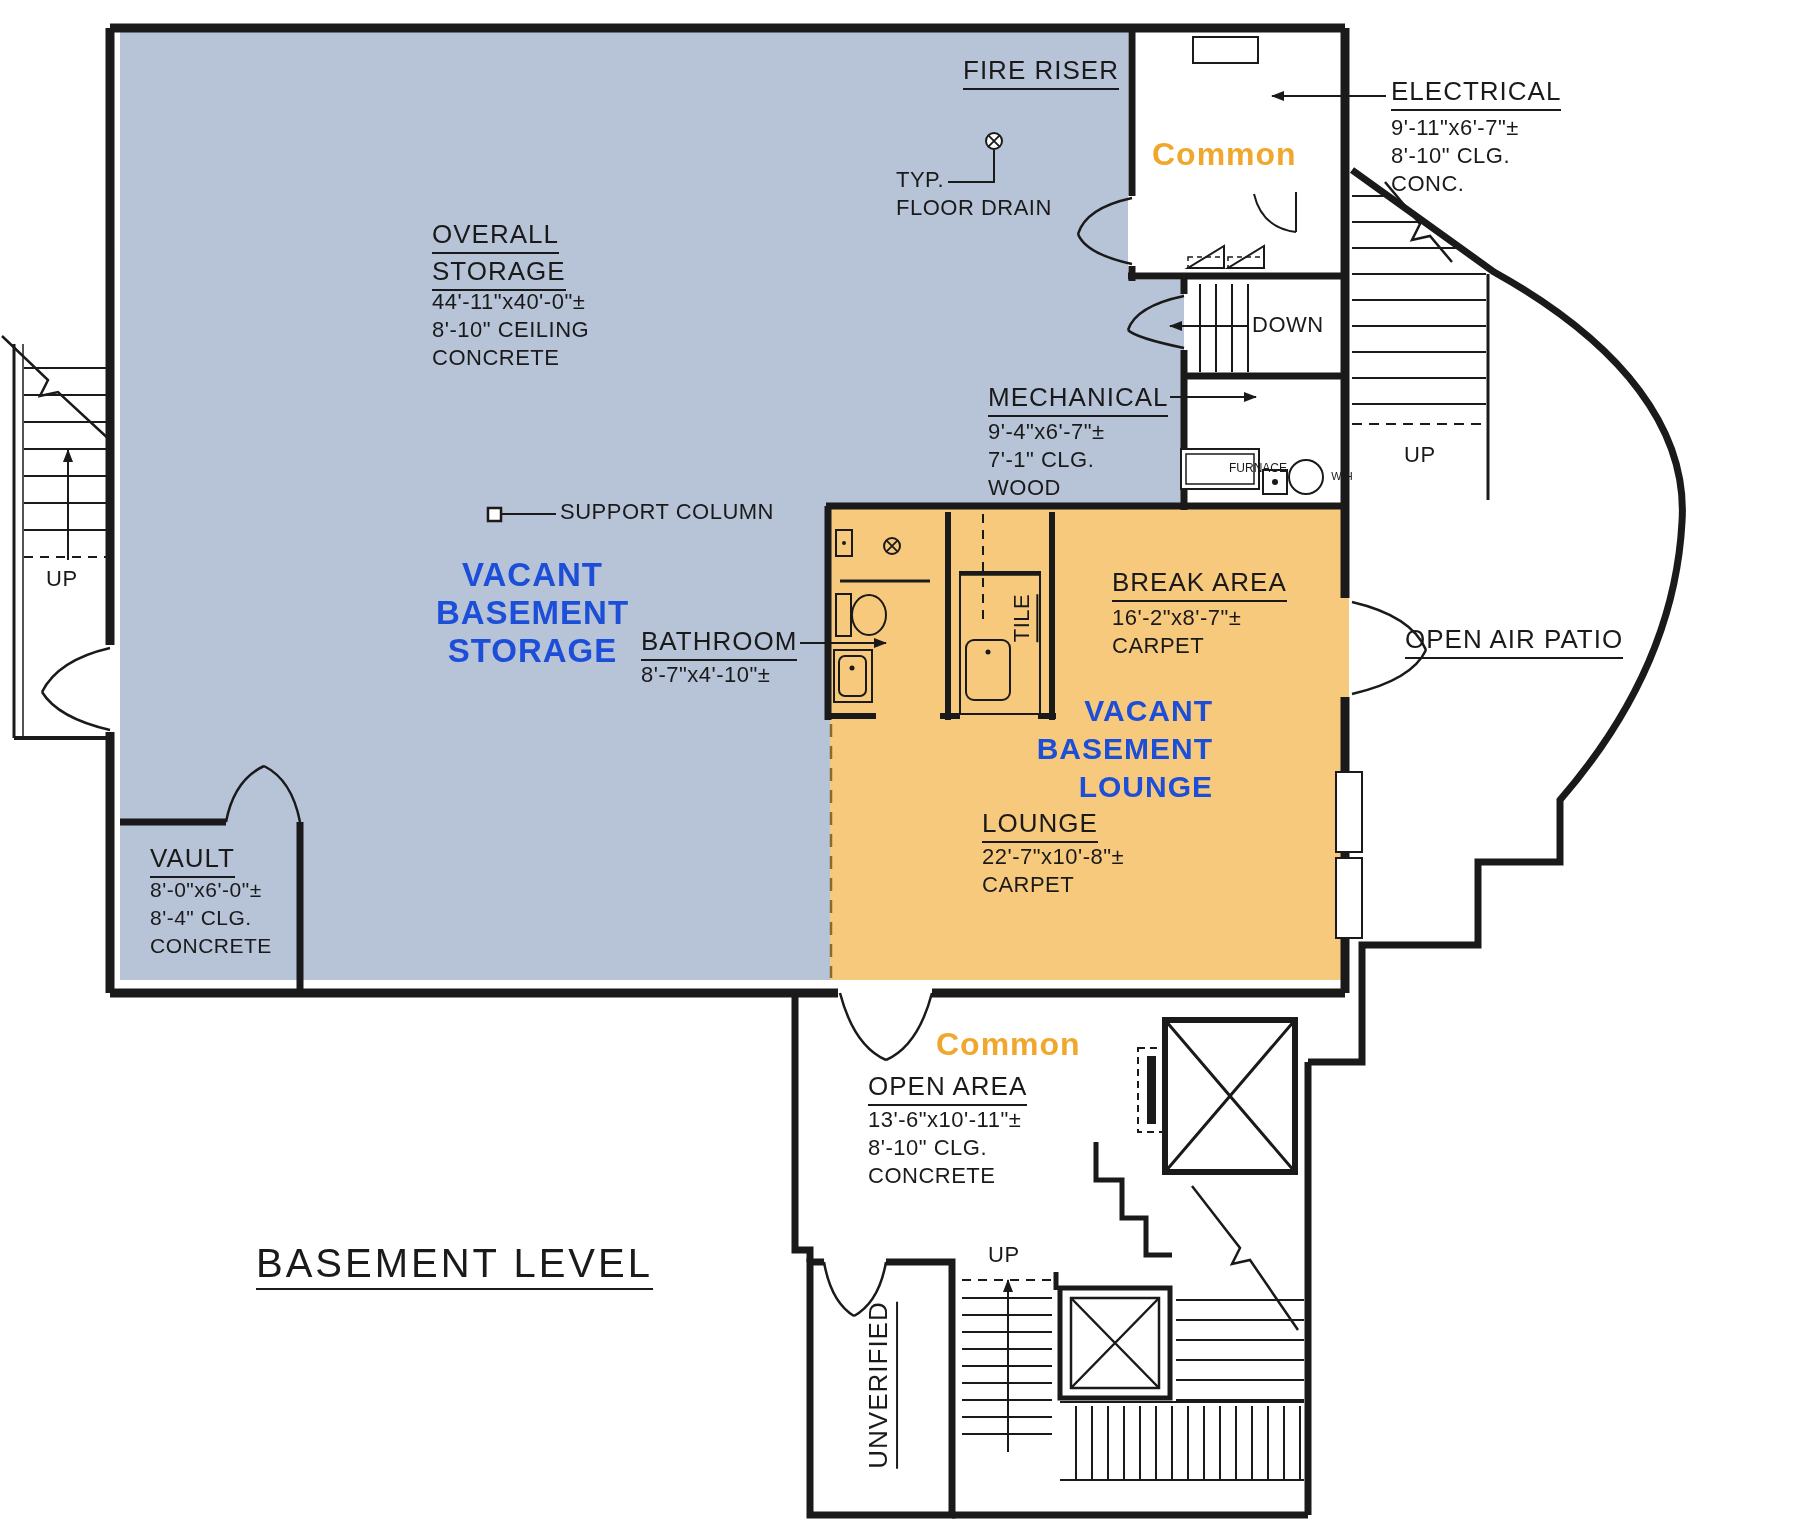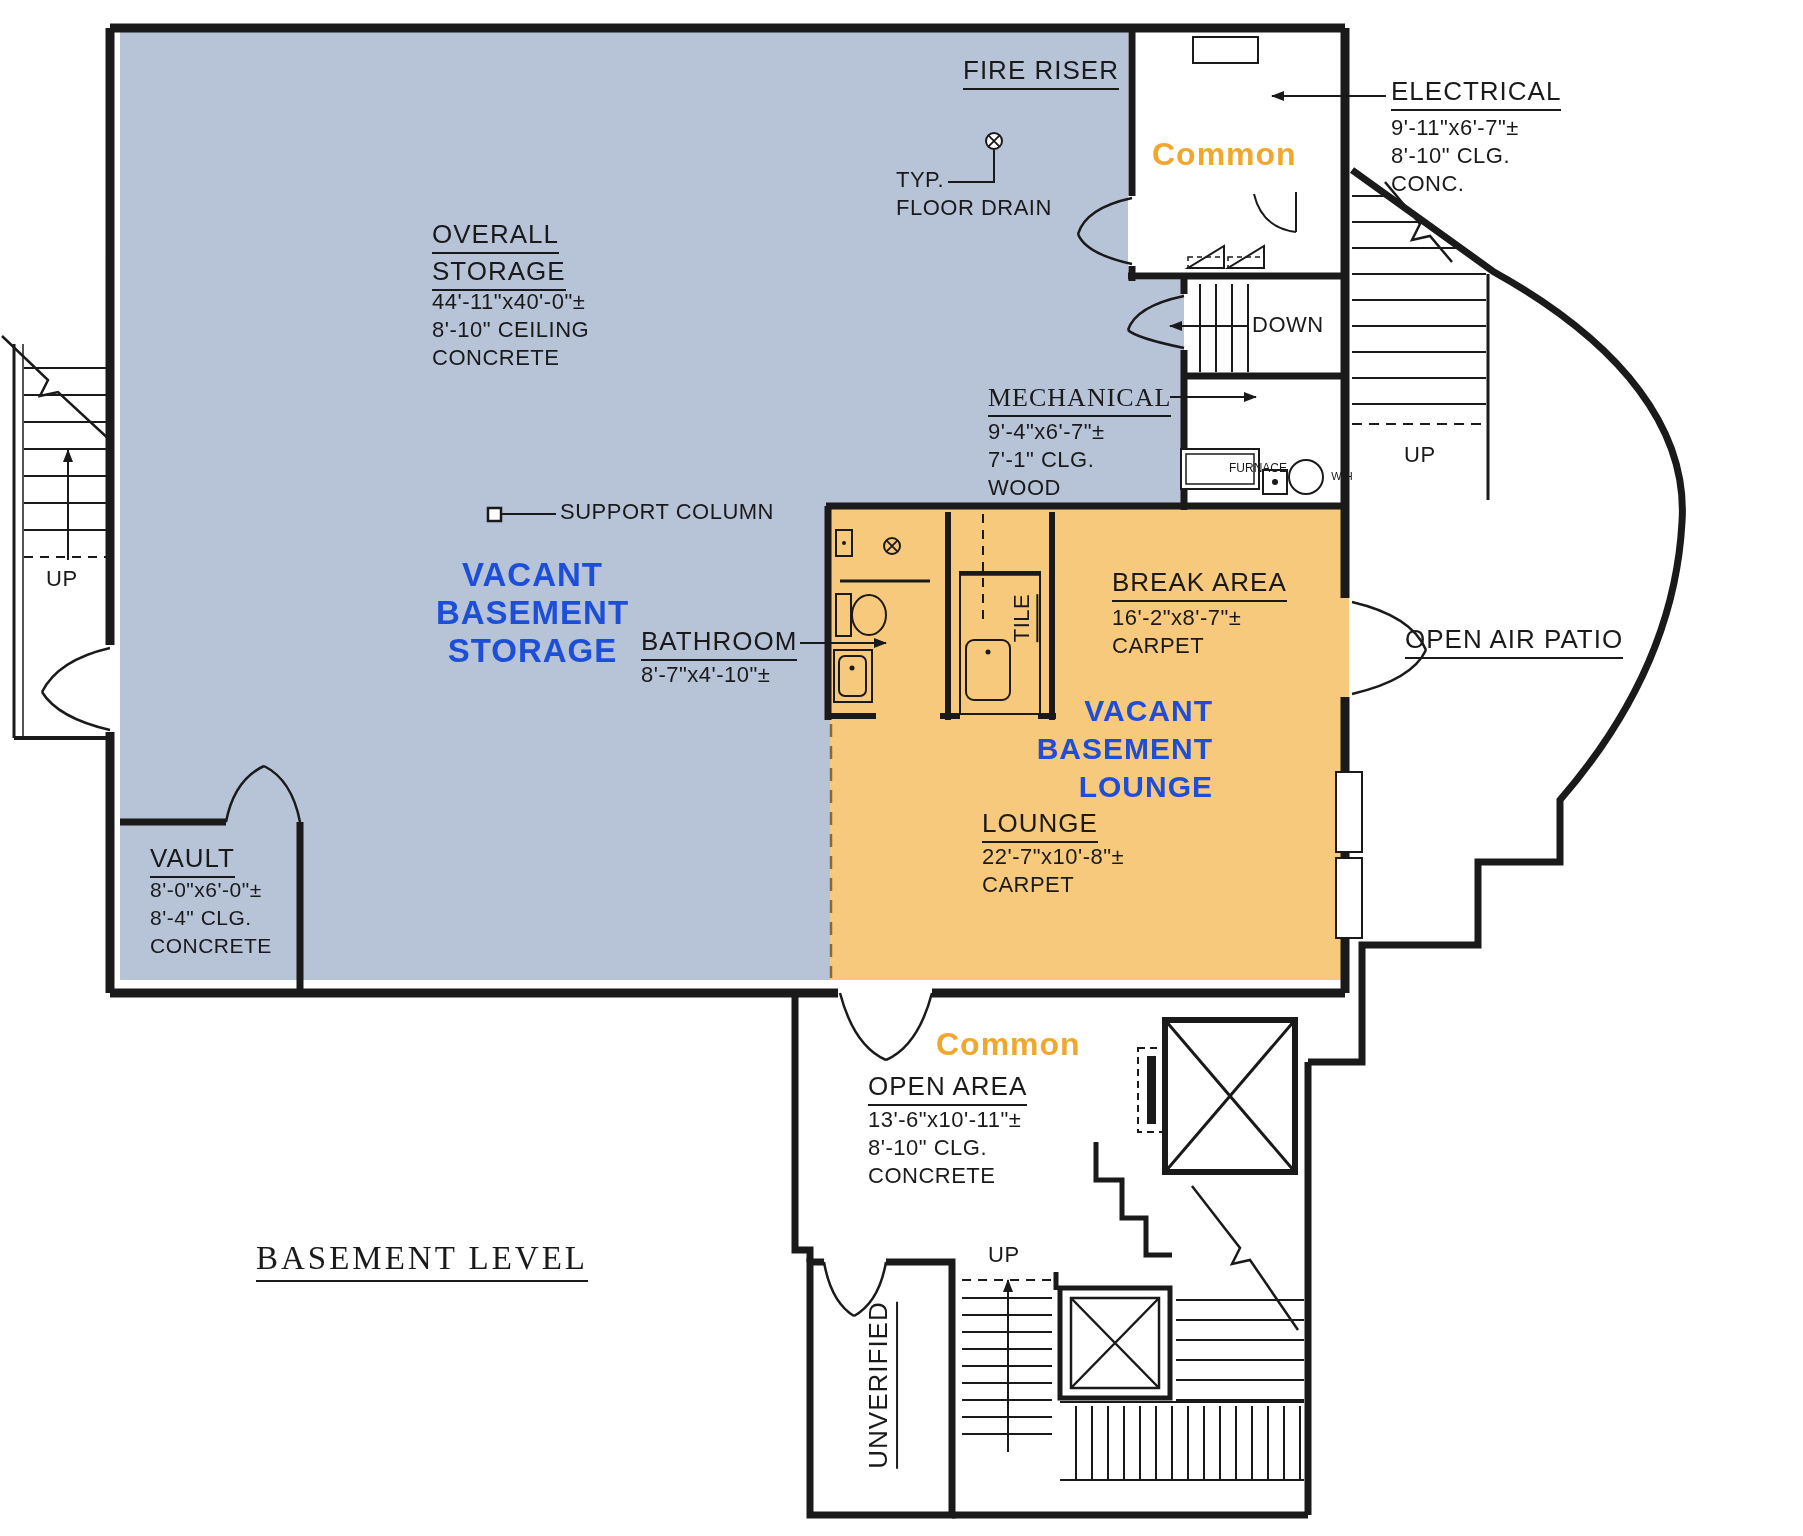"MECHANICAL" div.lbl { font-family: Liberation Serif, serif -> none }
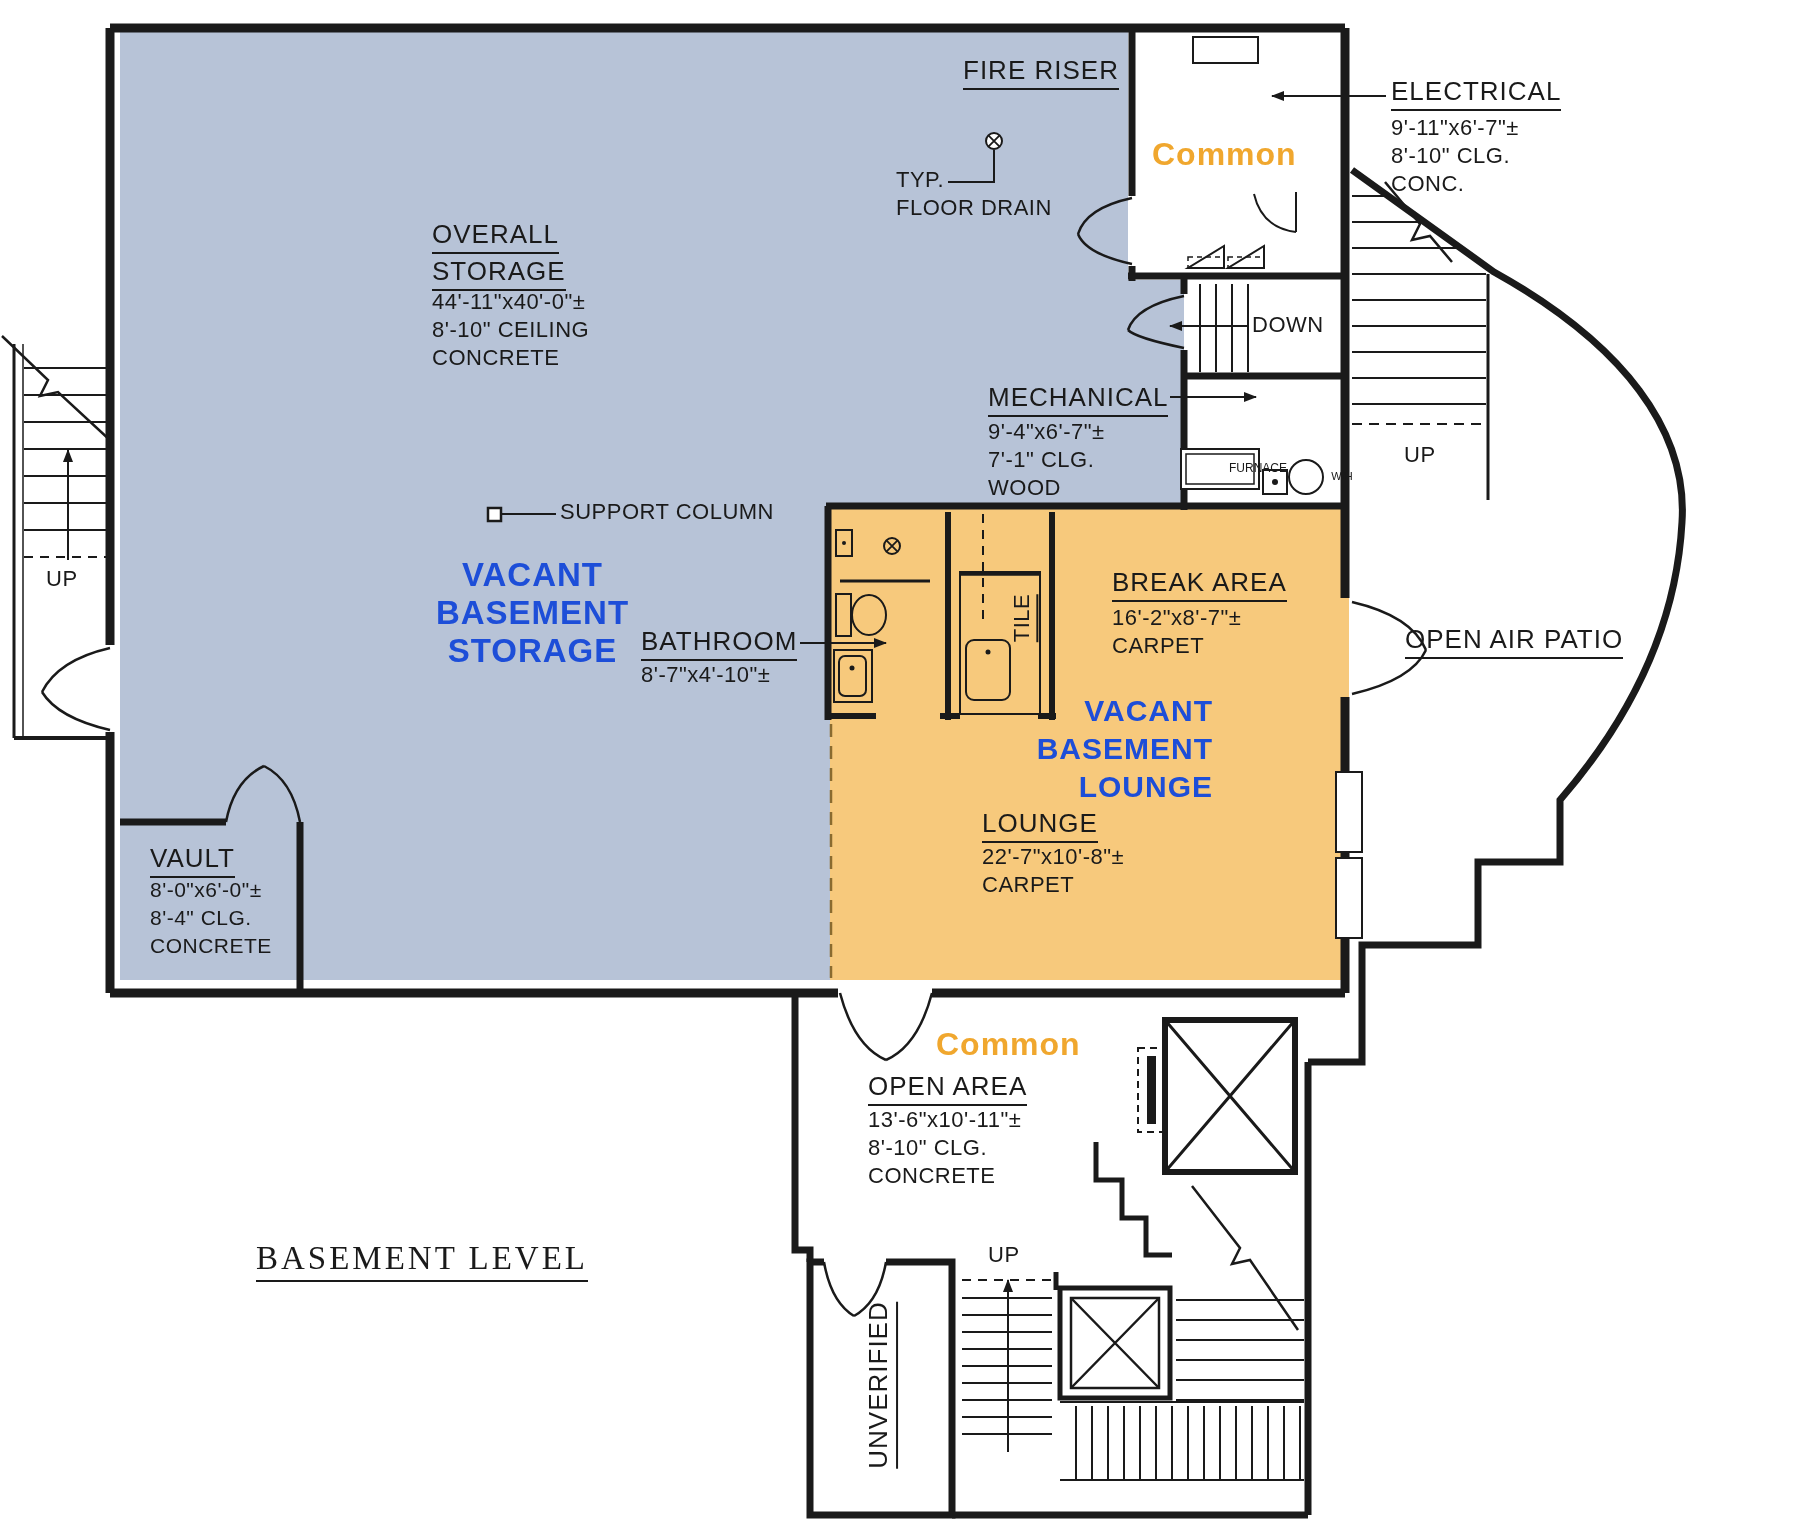"BASEMENT LEVEL" .title { font-family: Liberation Serif, serif -> none; font-size: 33px -> 40px }
